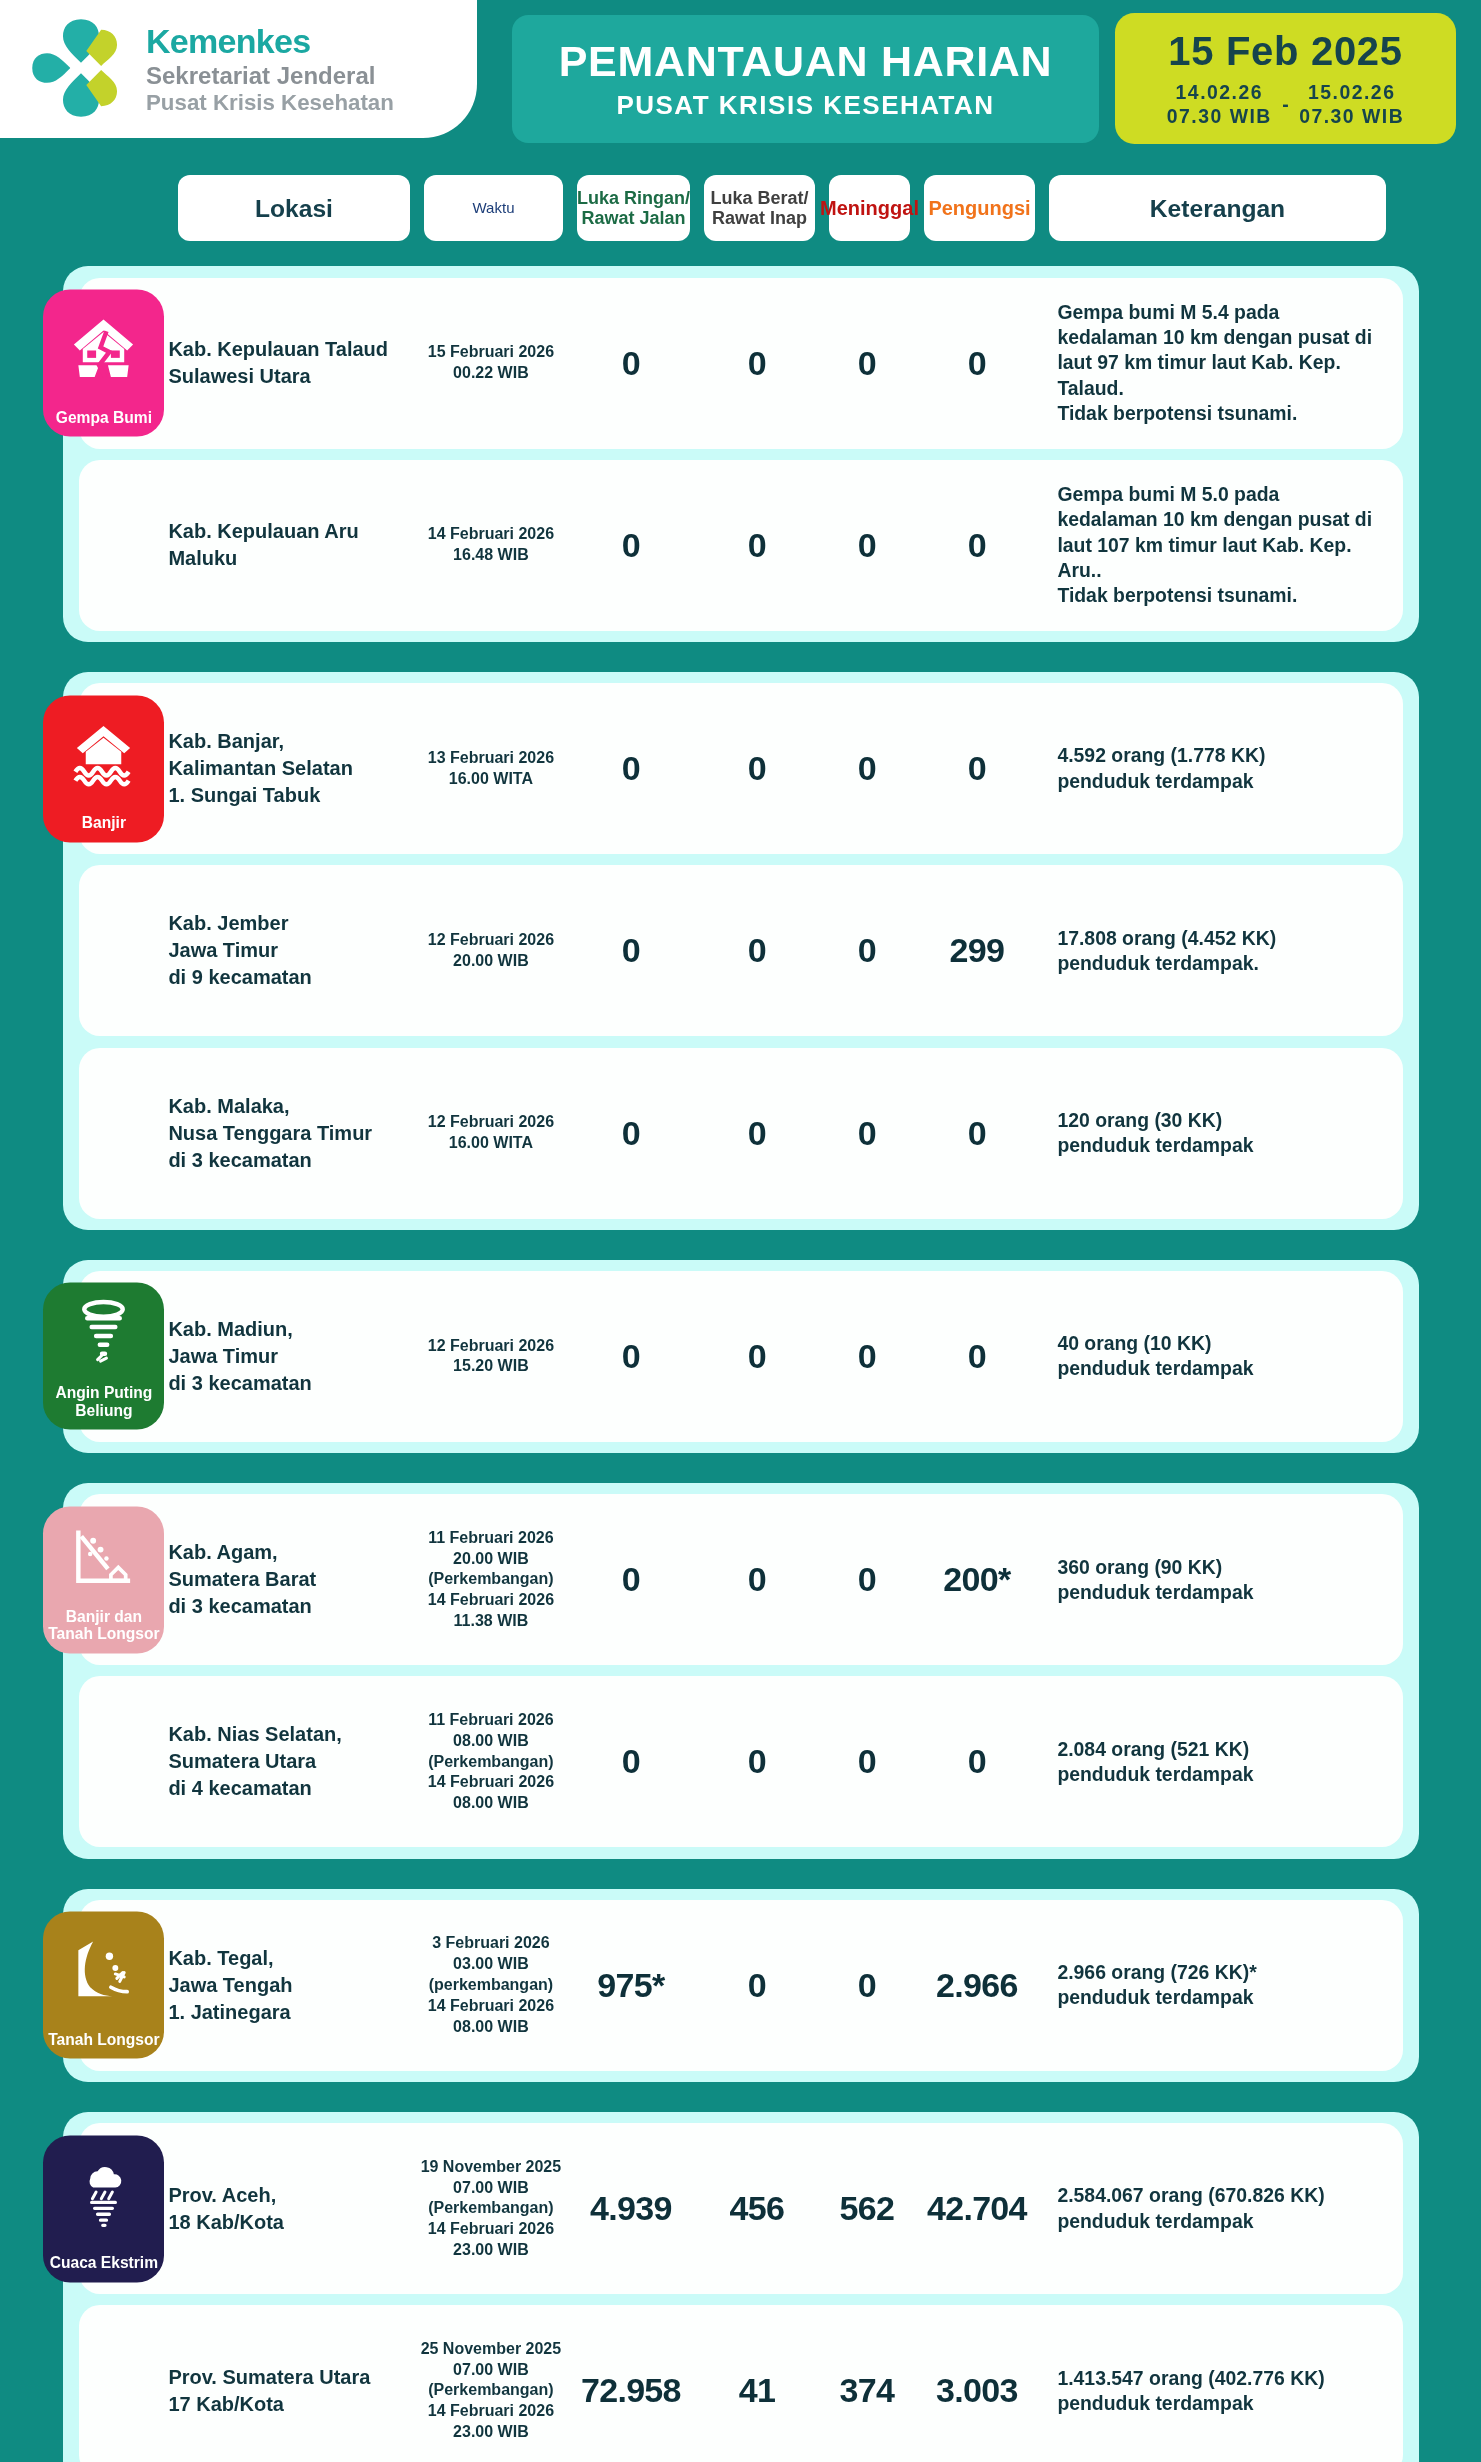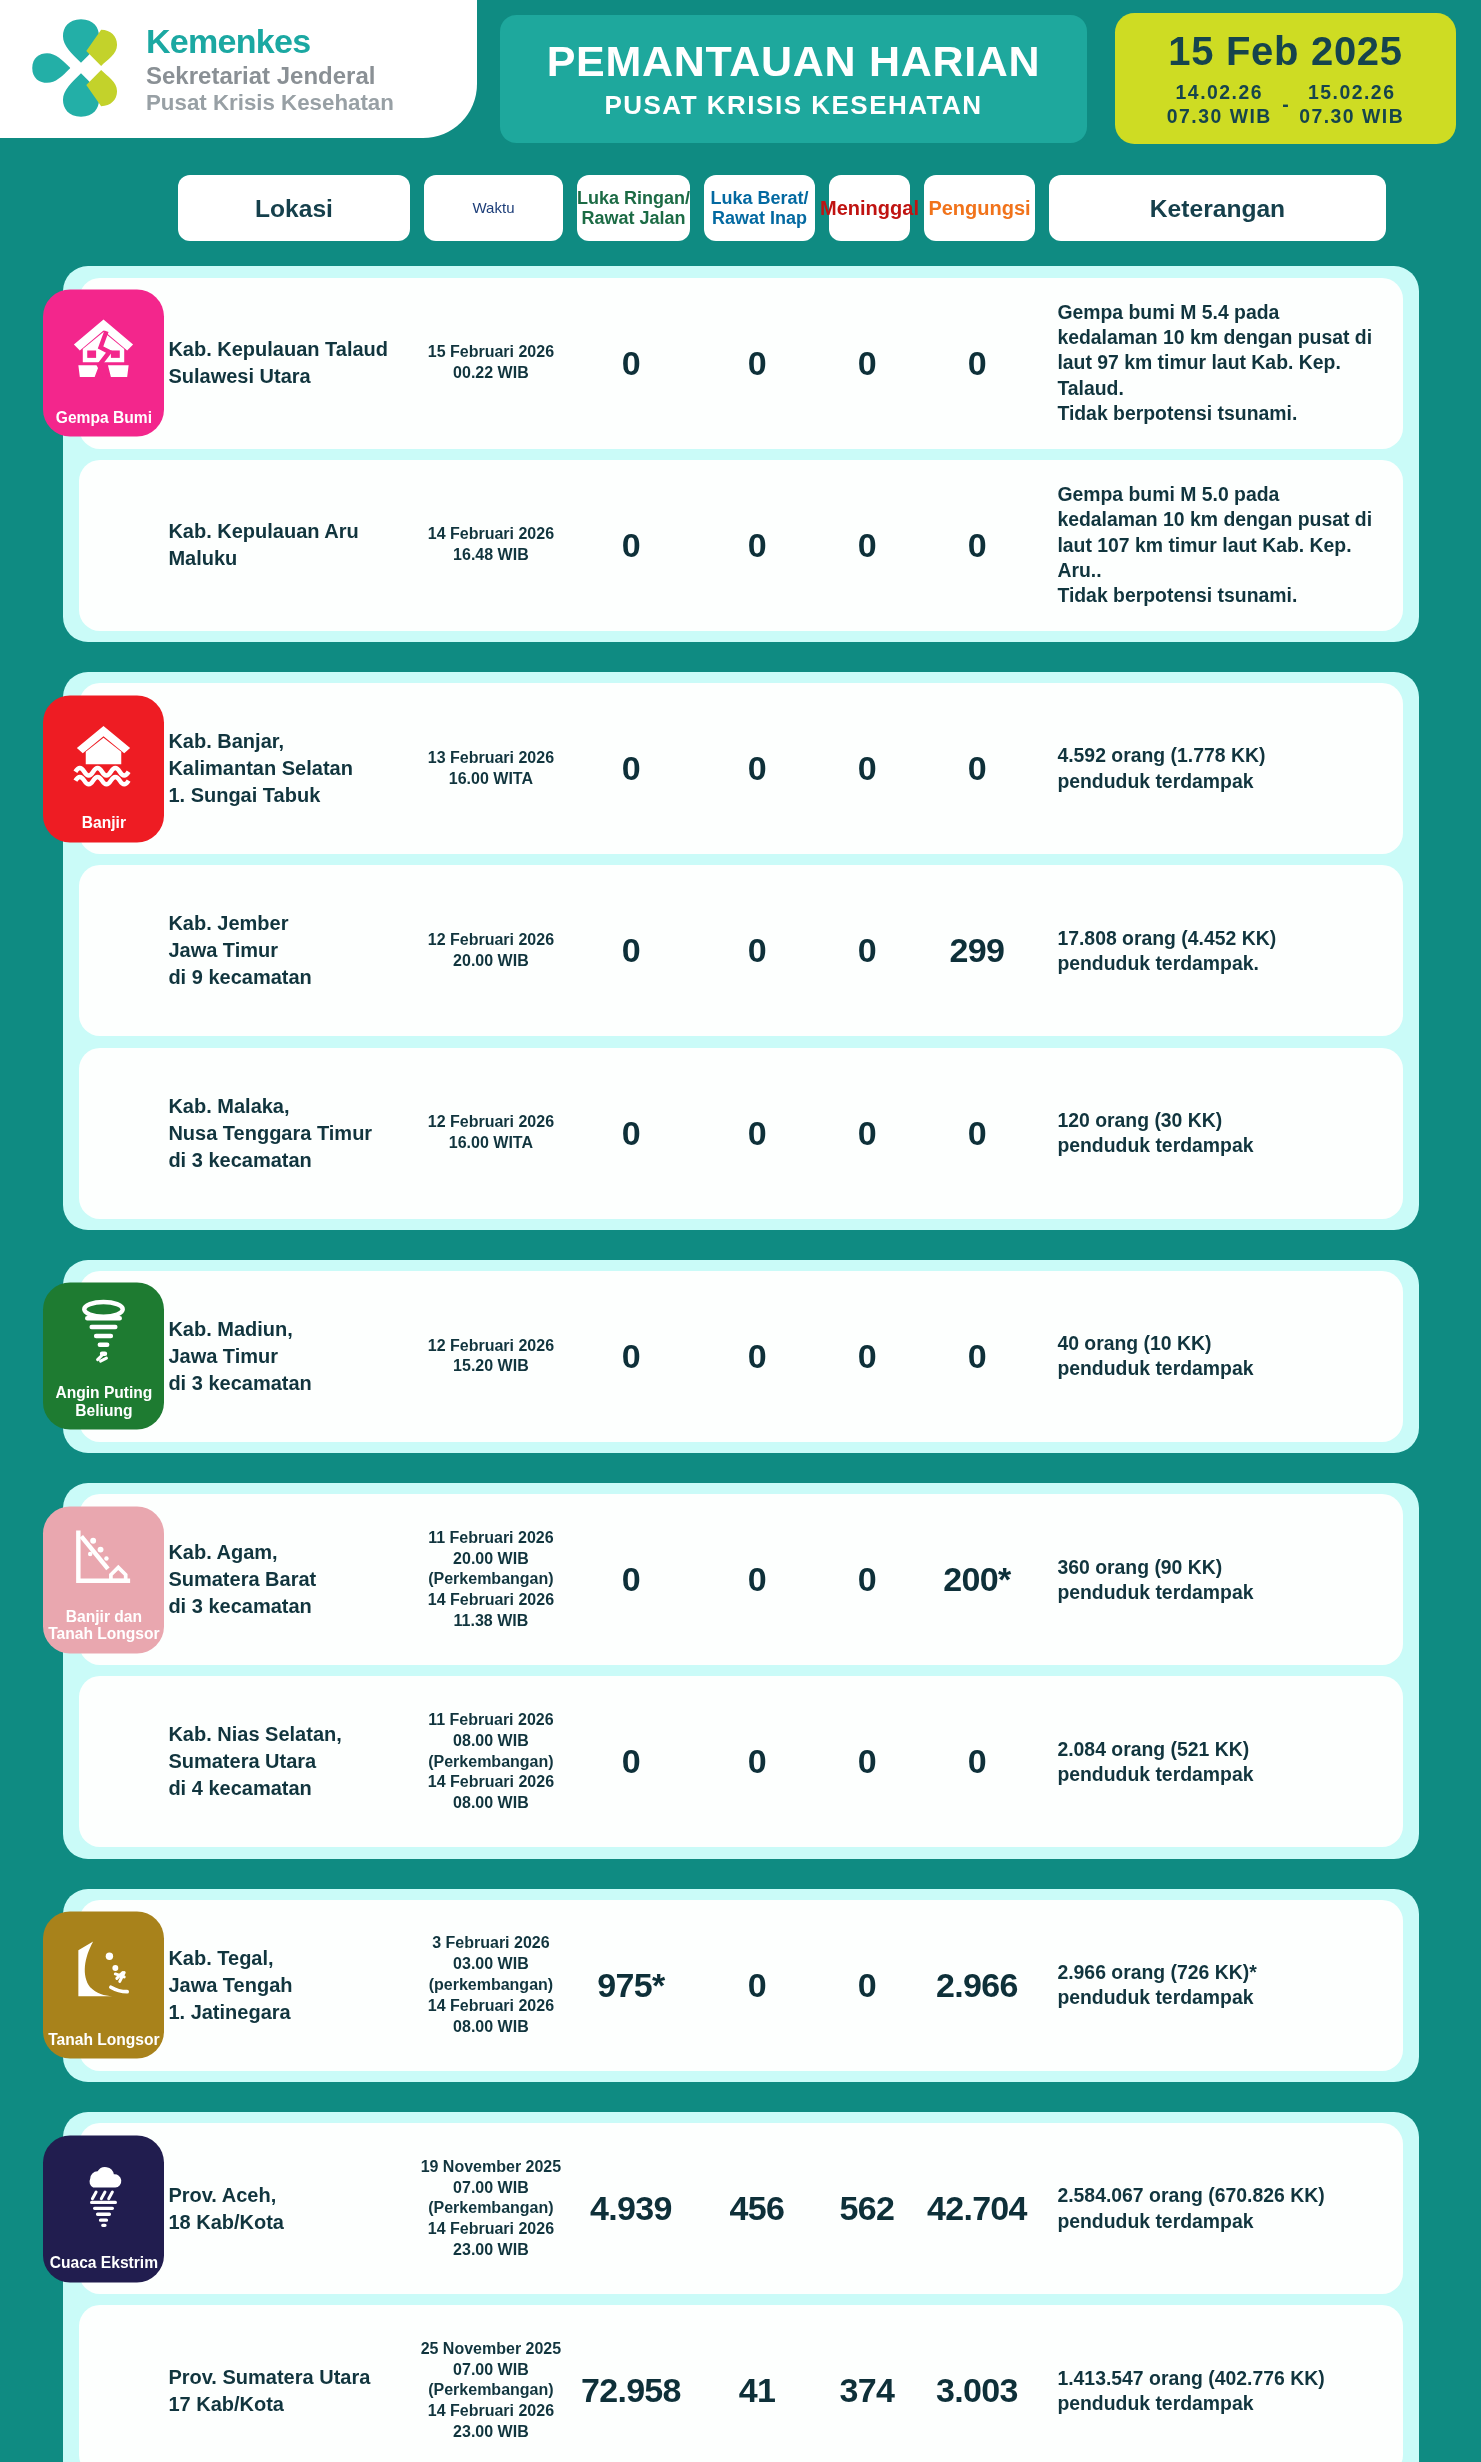"PEMANTAUAN HARIAN" .titlebox { left: 500px -> 512px }
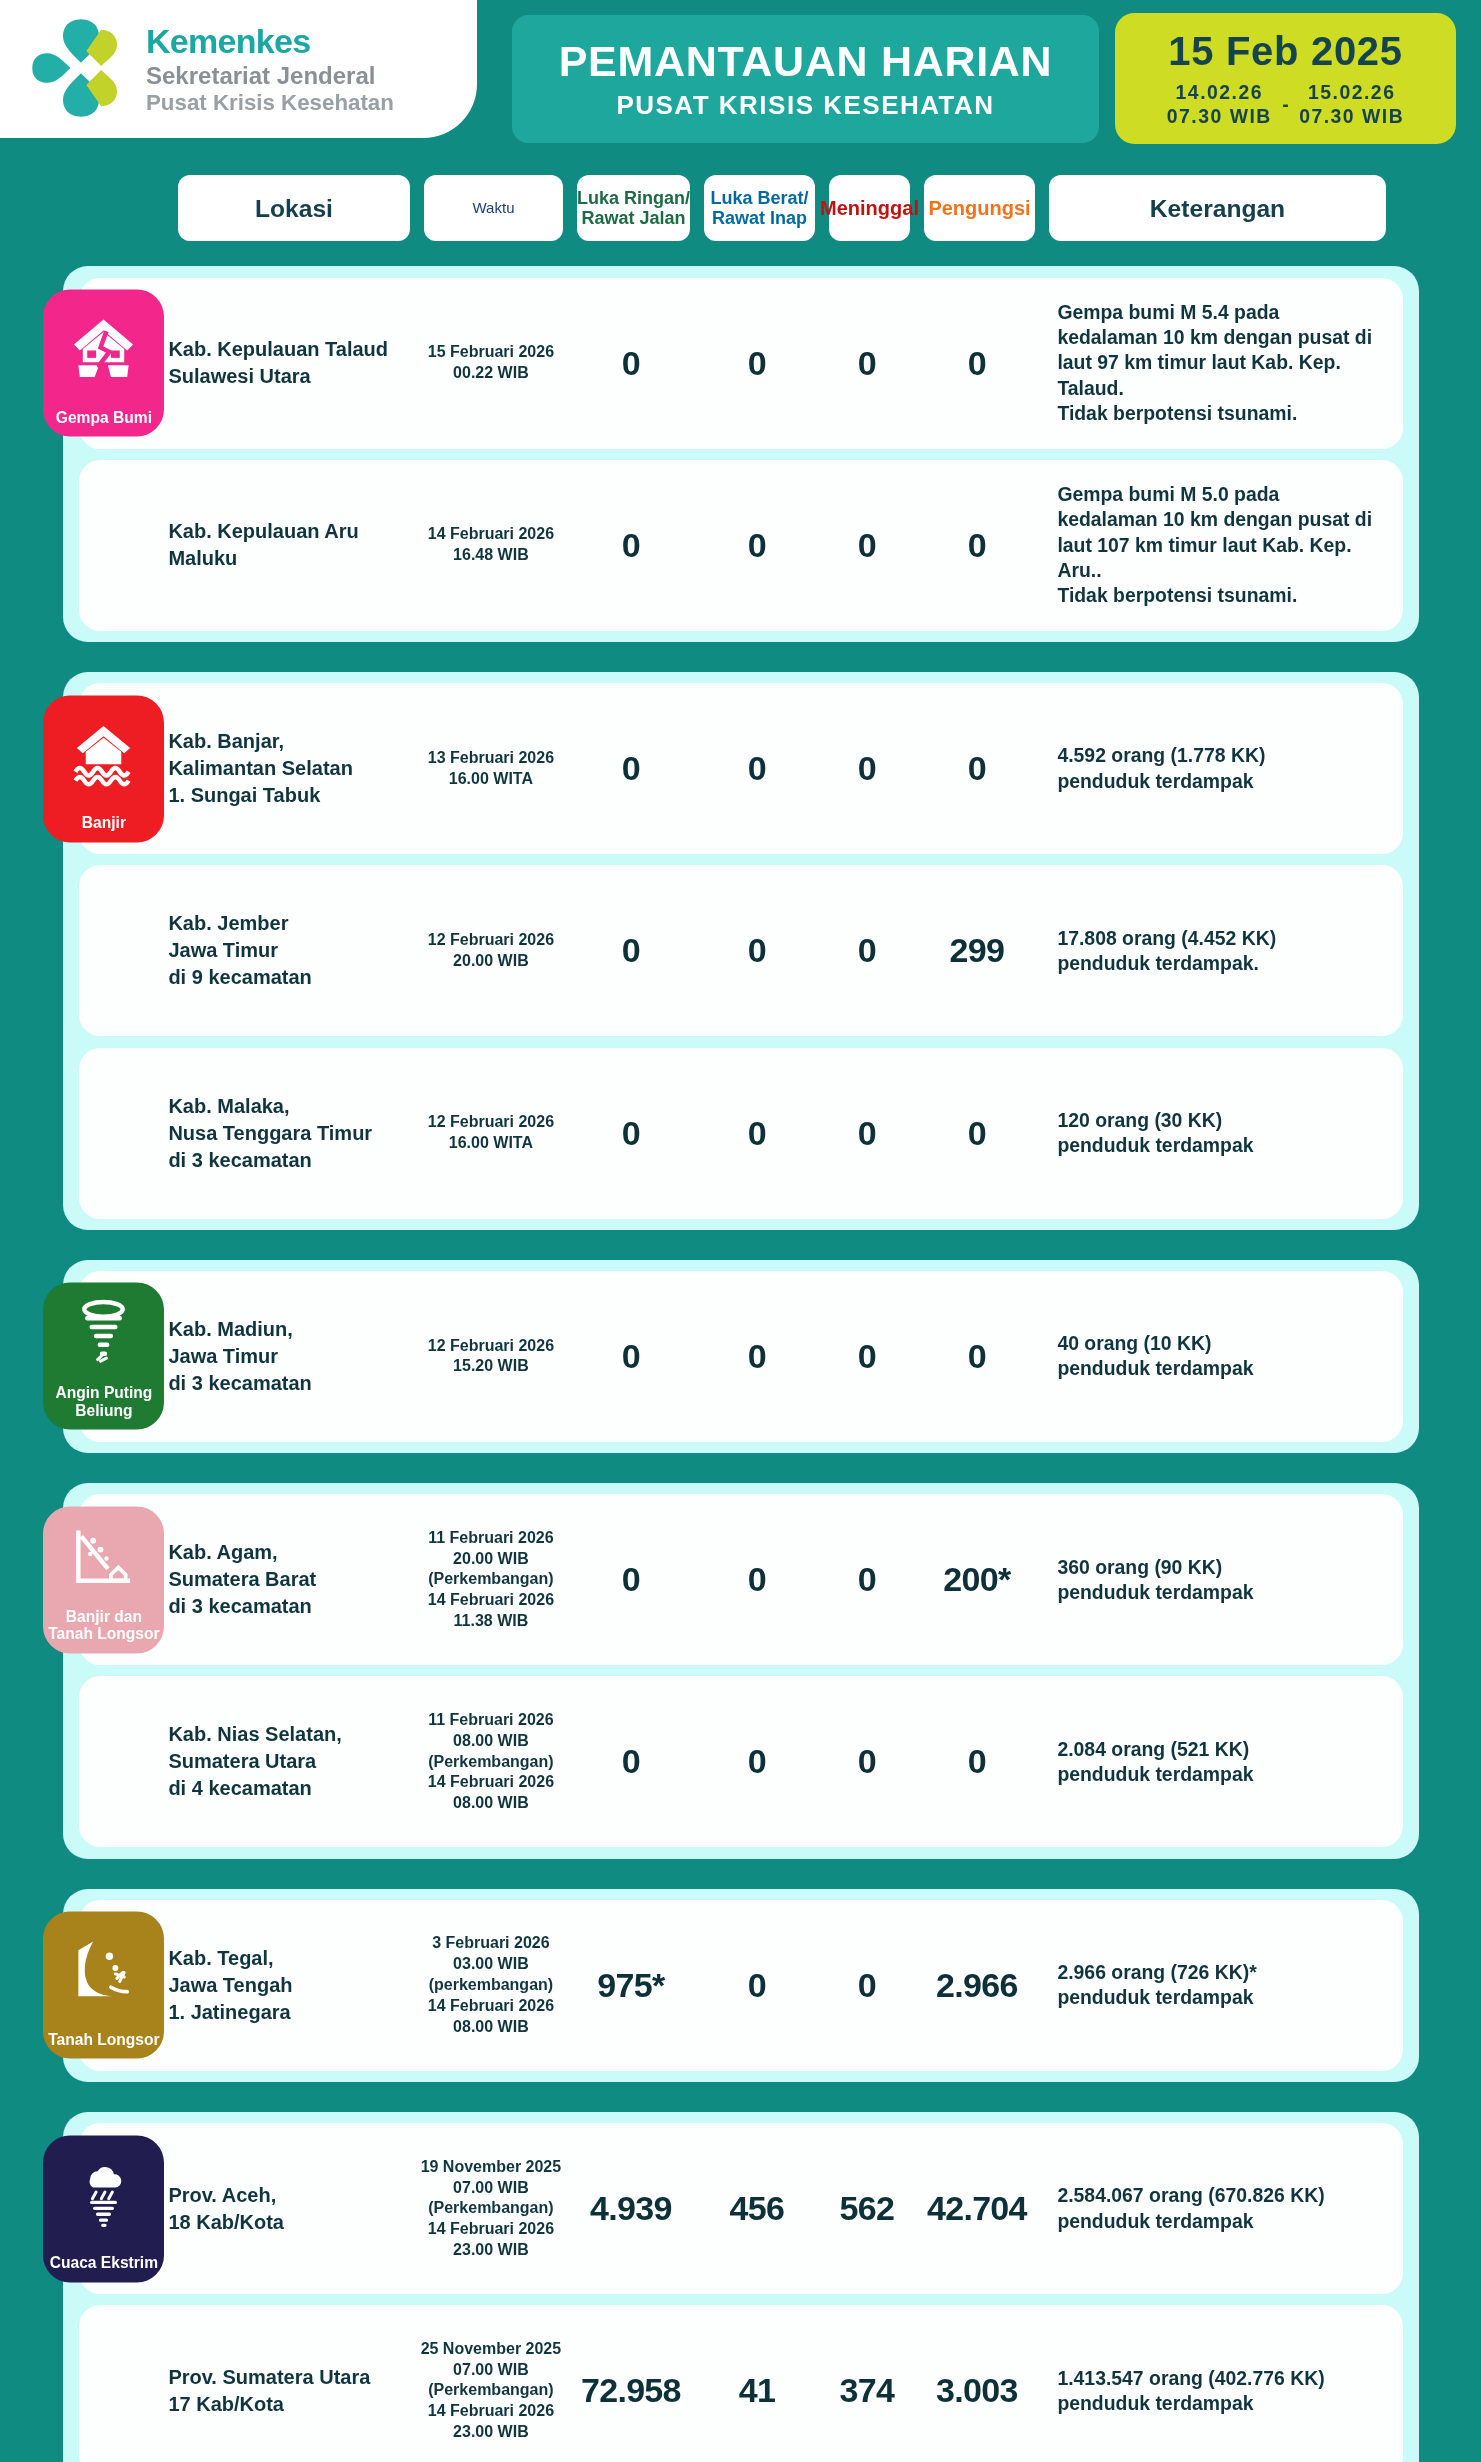"Luka Berat/" .c-lb { color: #0369a1 -> #404040 }
